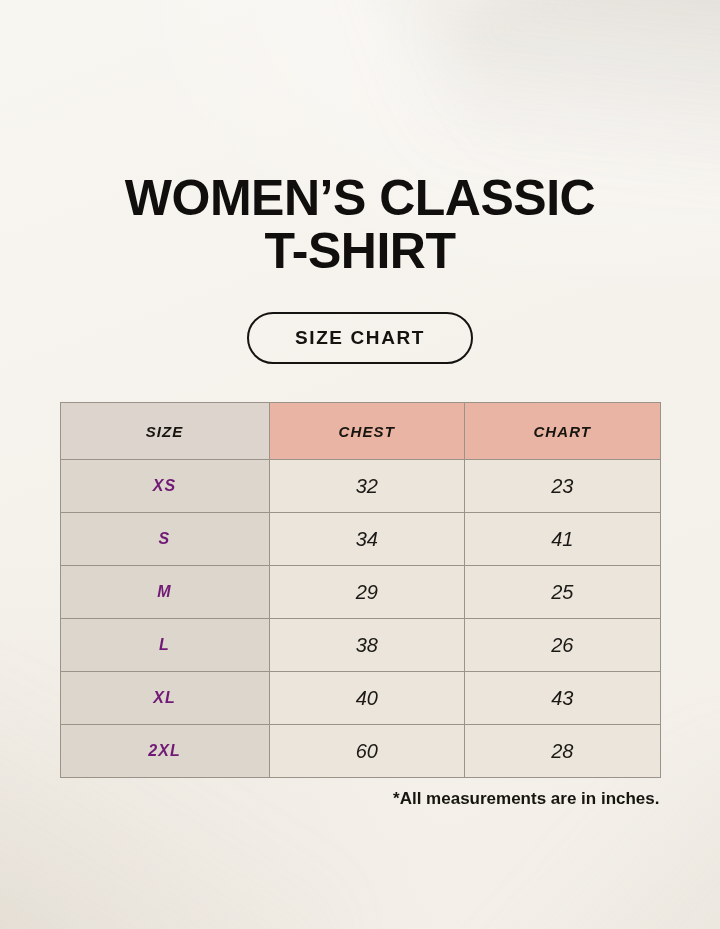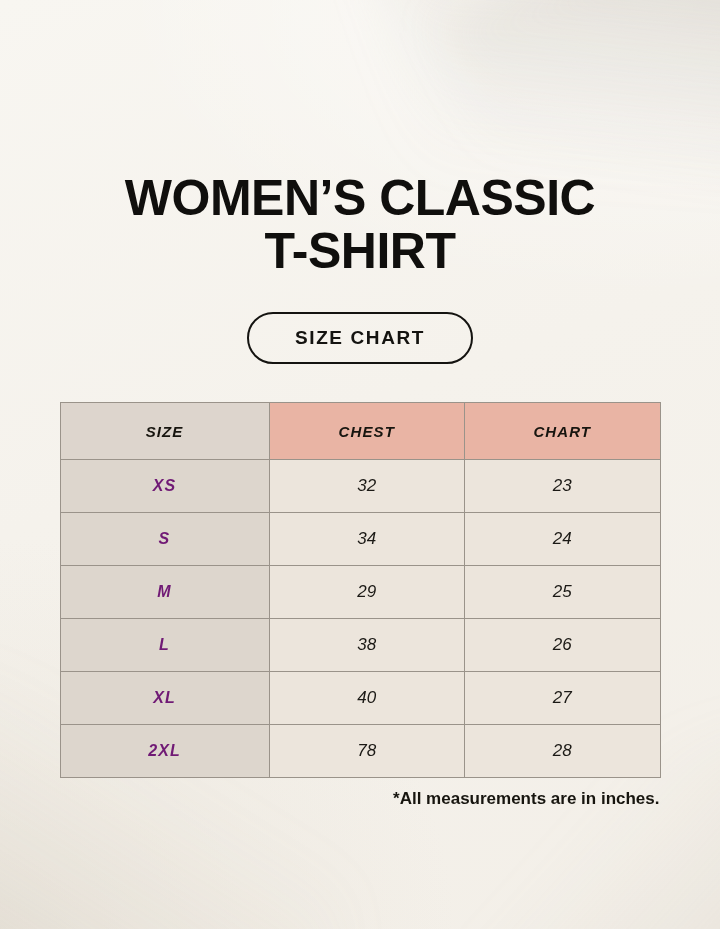"32" tbody td.cell-val { font-size: 17px -> 20px }
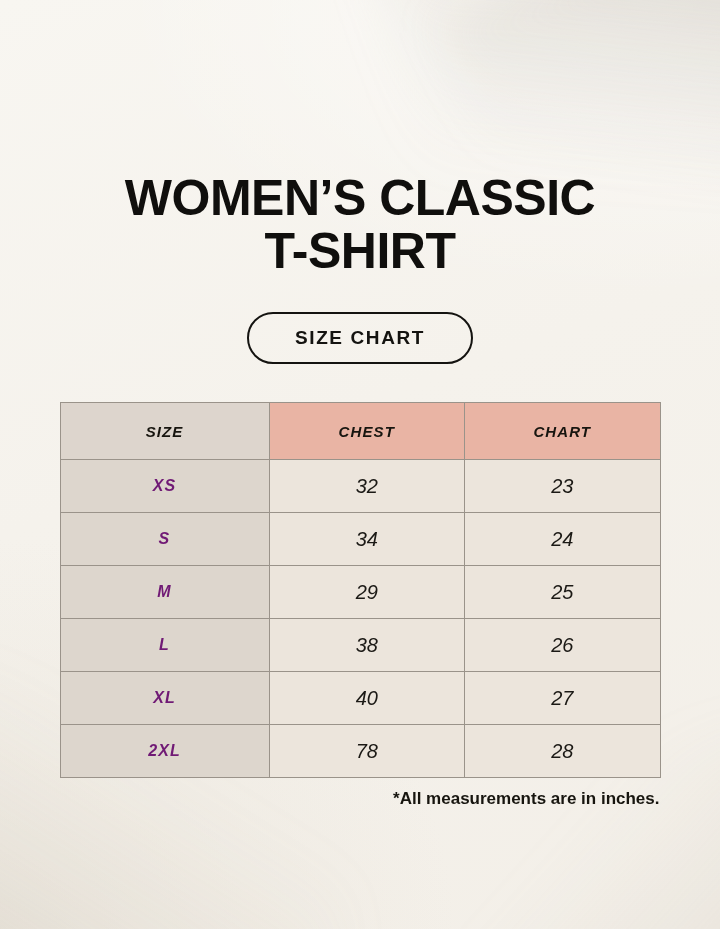"24" td.cell-val { text: 24 -> 41 }
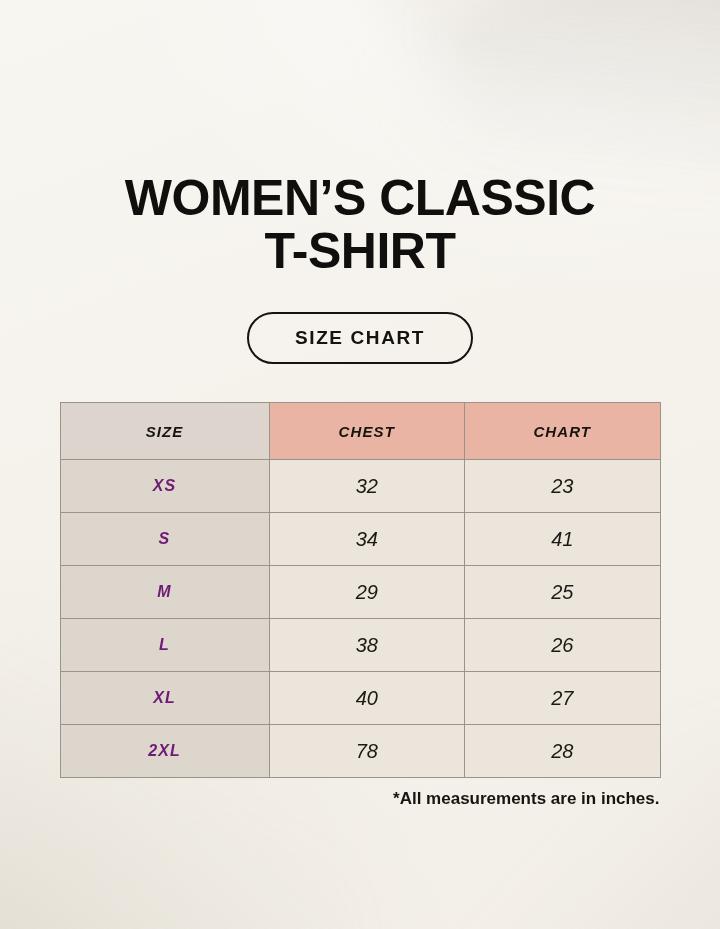"27" td.cell-val { text: 27 -> 43 }
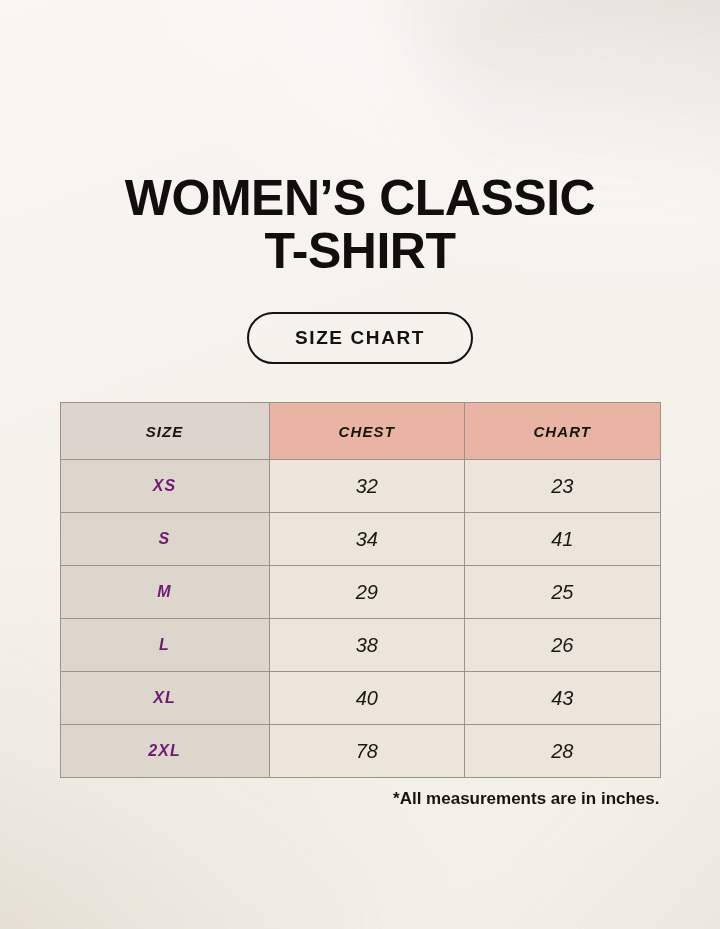"78" td.cell-val { text: 78 -> 60 }
